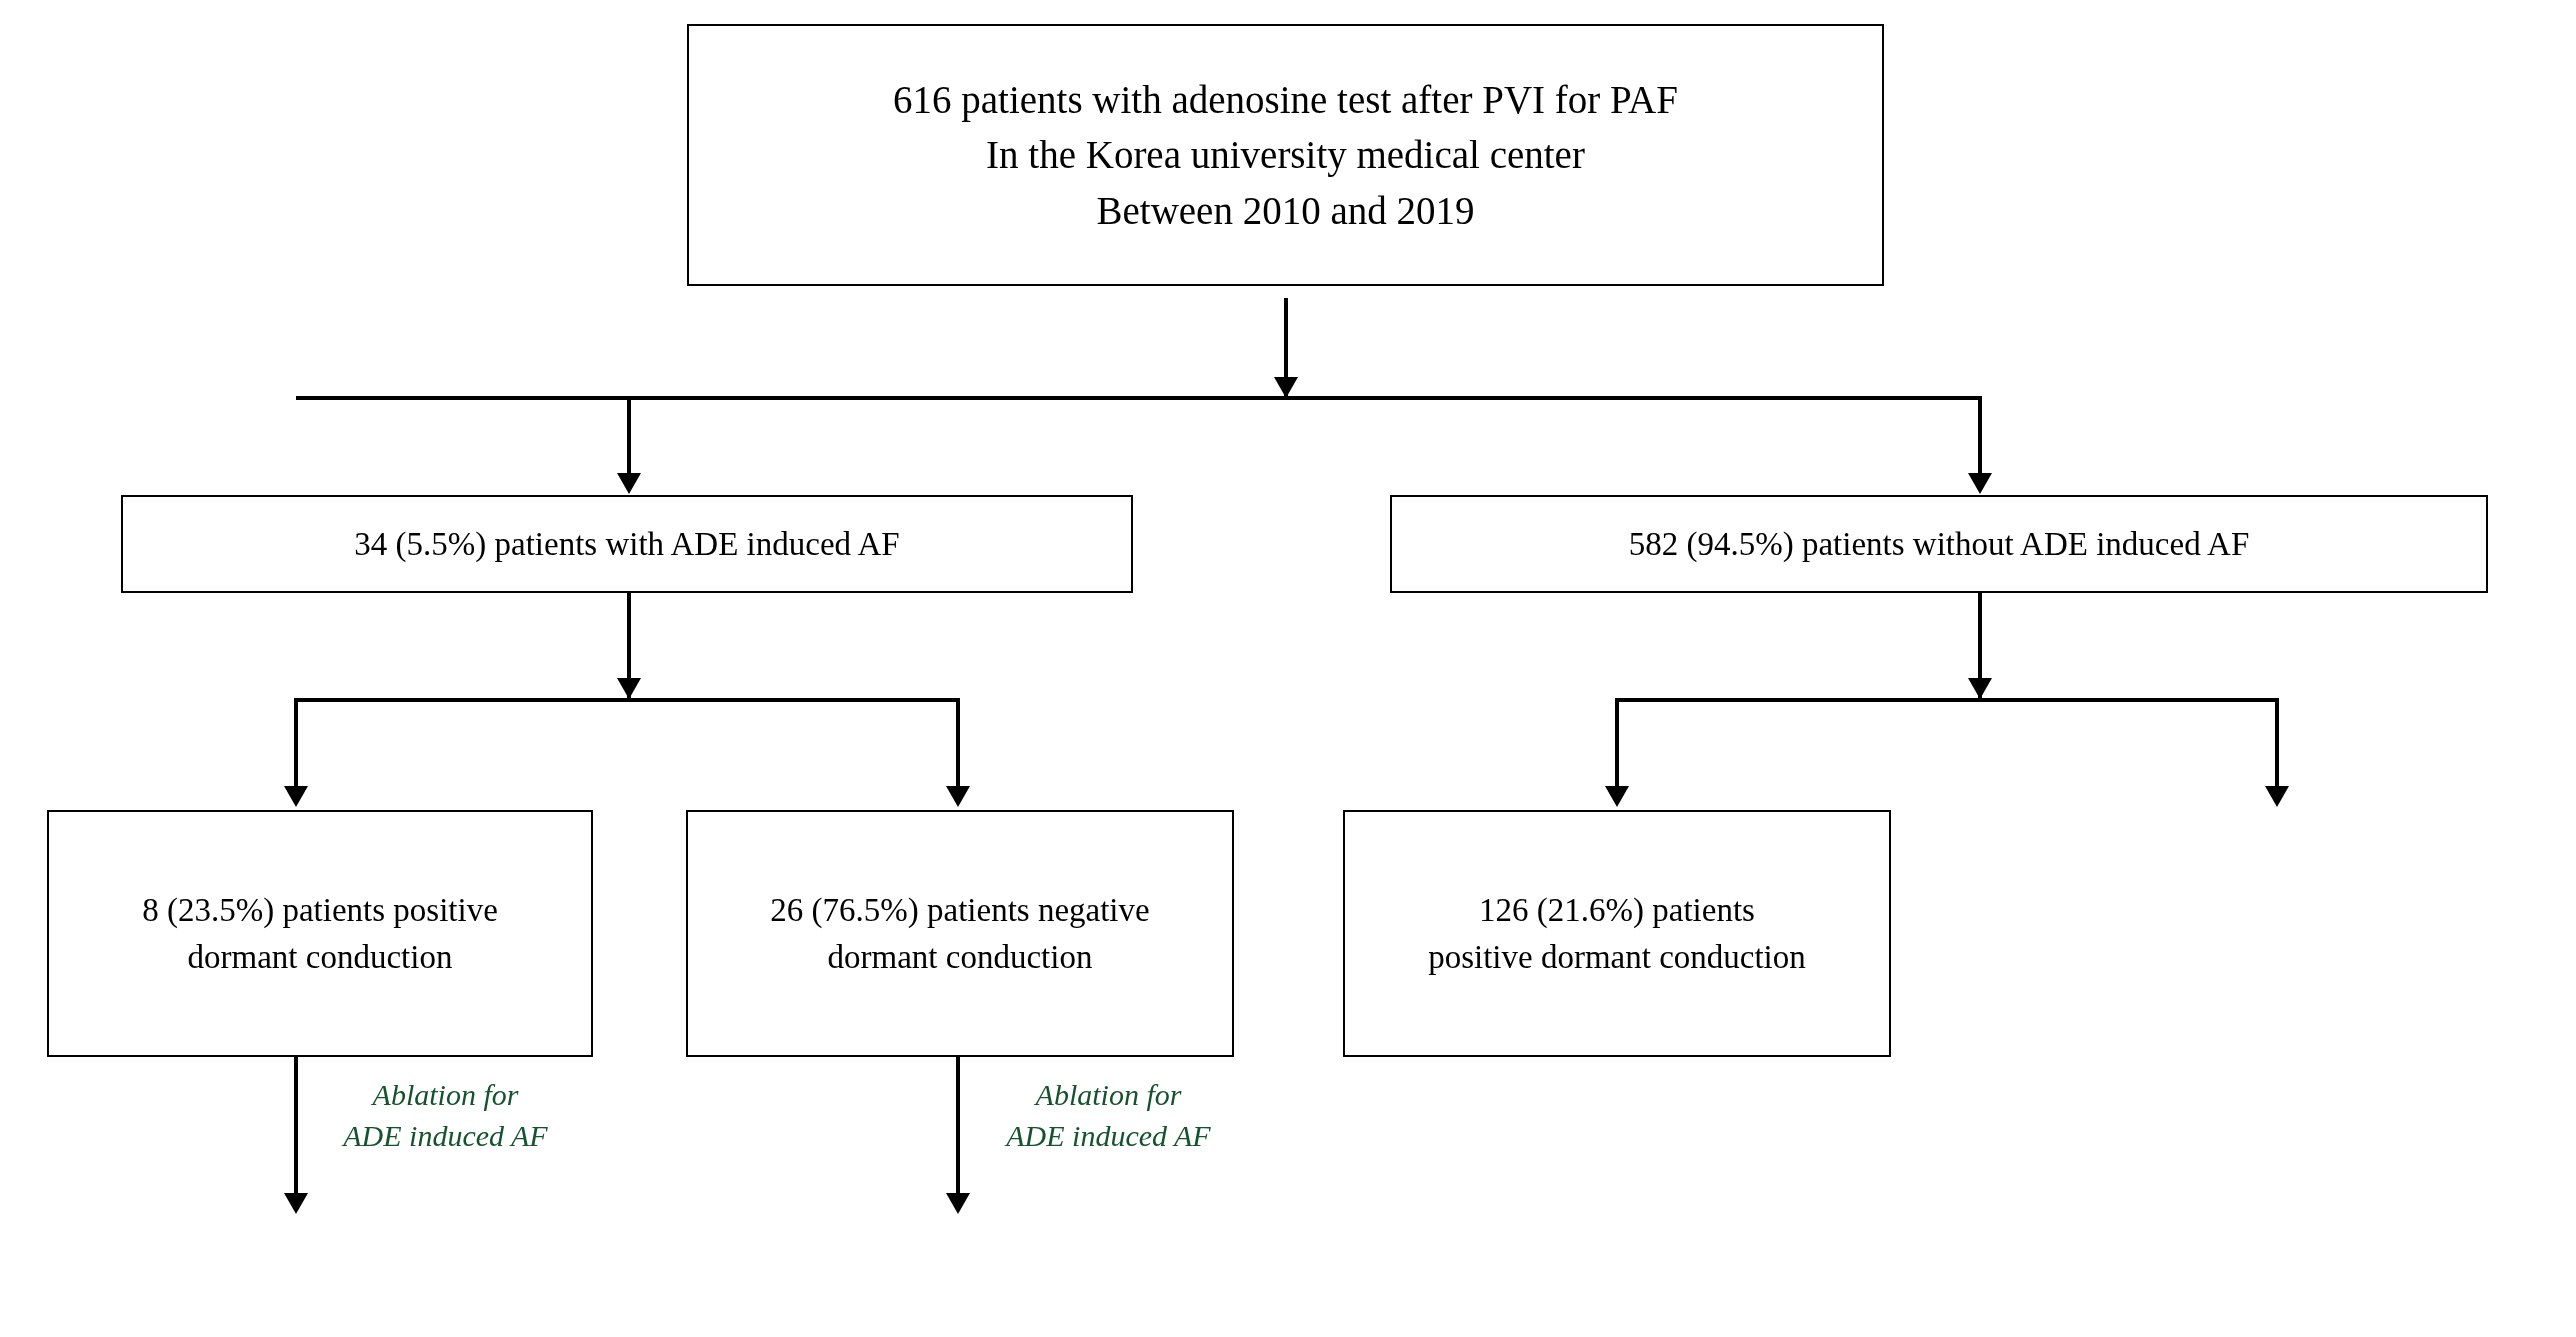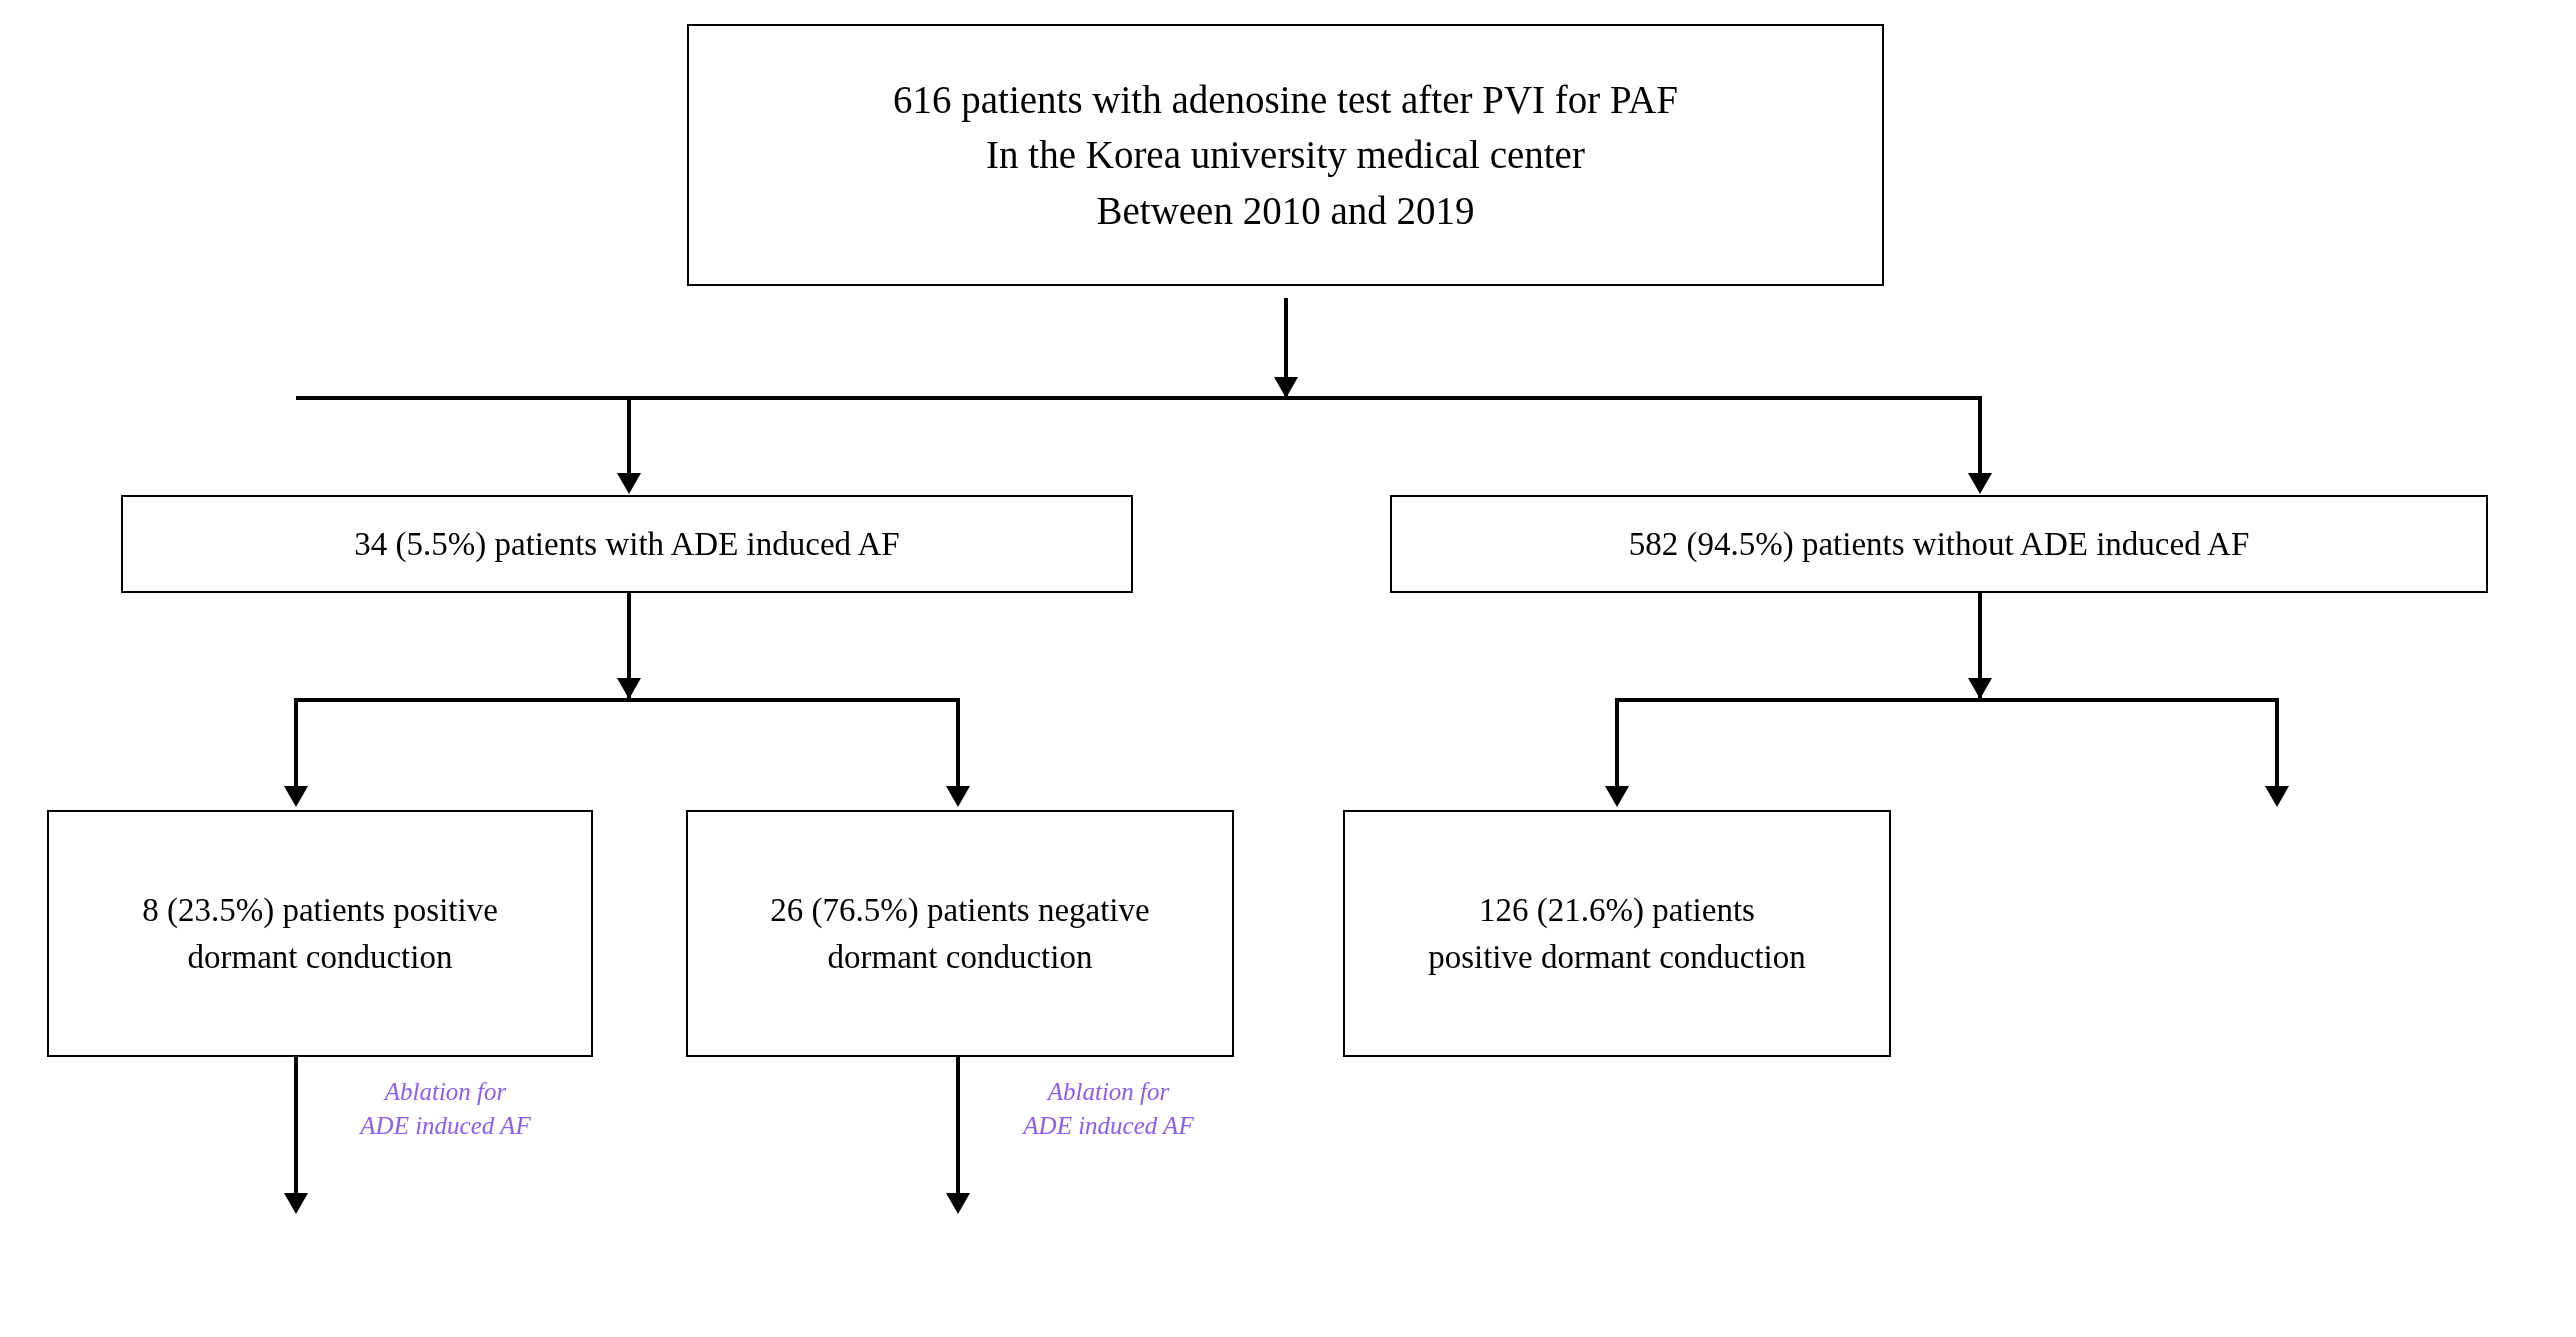"Ablation for" .edge-label { color: #8b5cf6 -> #14532d; font-size: 25px -> 30px }
